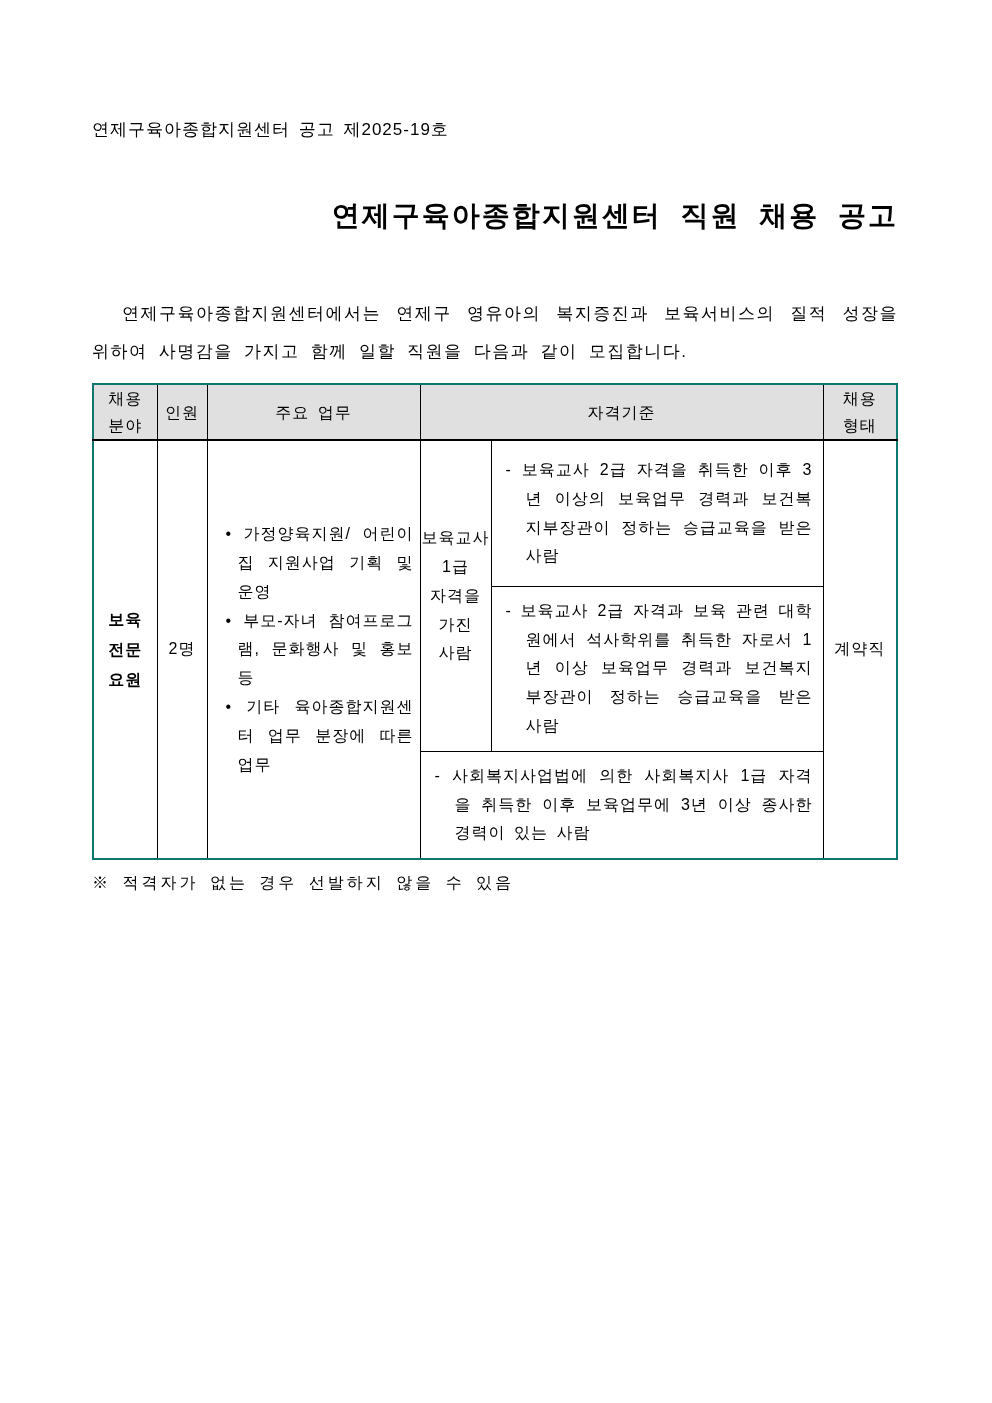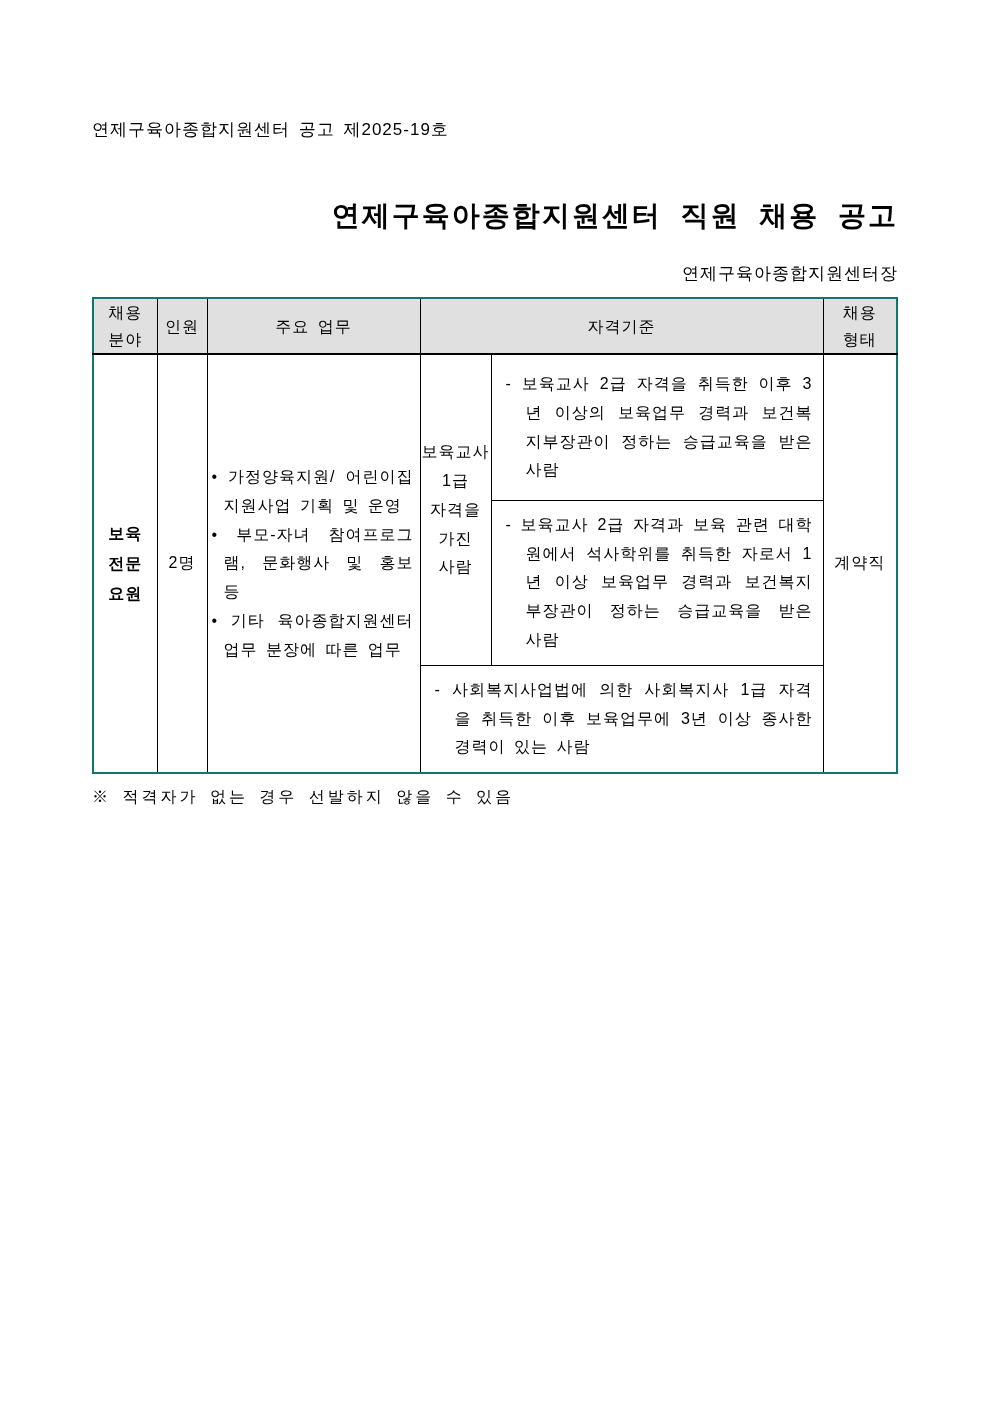"연제구육아종합지원센터에서는 연제구 영유아의 복지증진과 보육서비스의" p.intro { html: none -> <p>연제구육아종합지원센터에서는 연제구 영유아의 복지증진과 보육서비스의 질적 성장을 위하여 사명감을 가지고 함께 일할 직원을 다음과 같이 모집합니다.</p> }
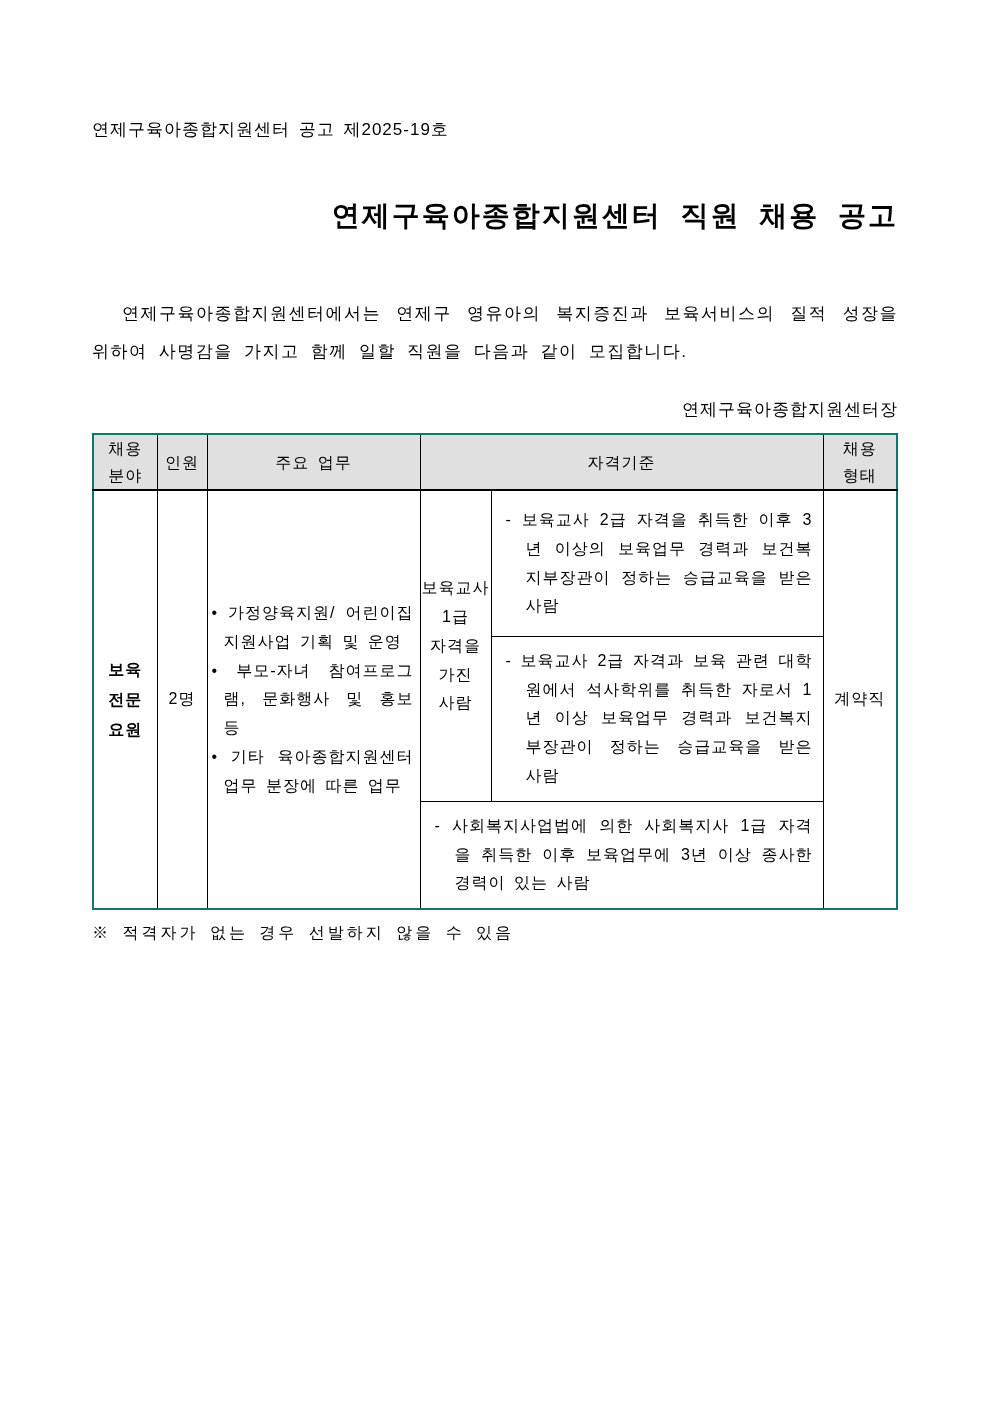"연제구육아종합지원센터장" div.signer-line { html: <div>연제구육아종합지원센터장</div> -> none }
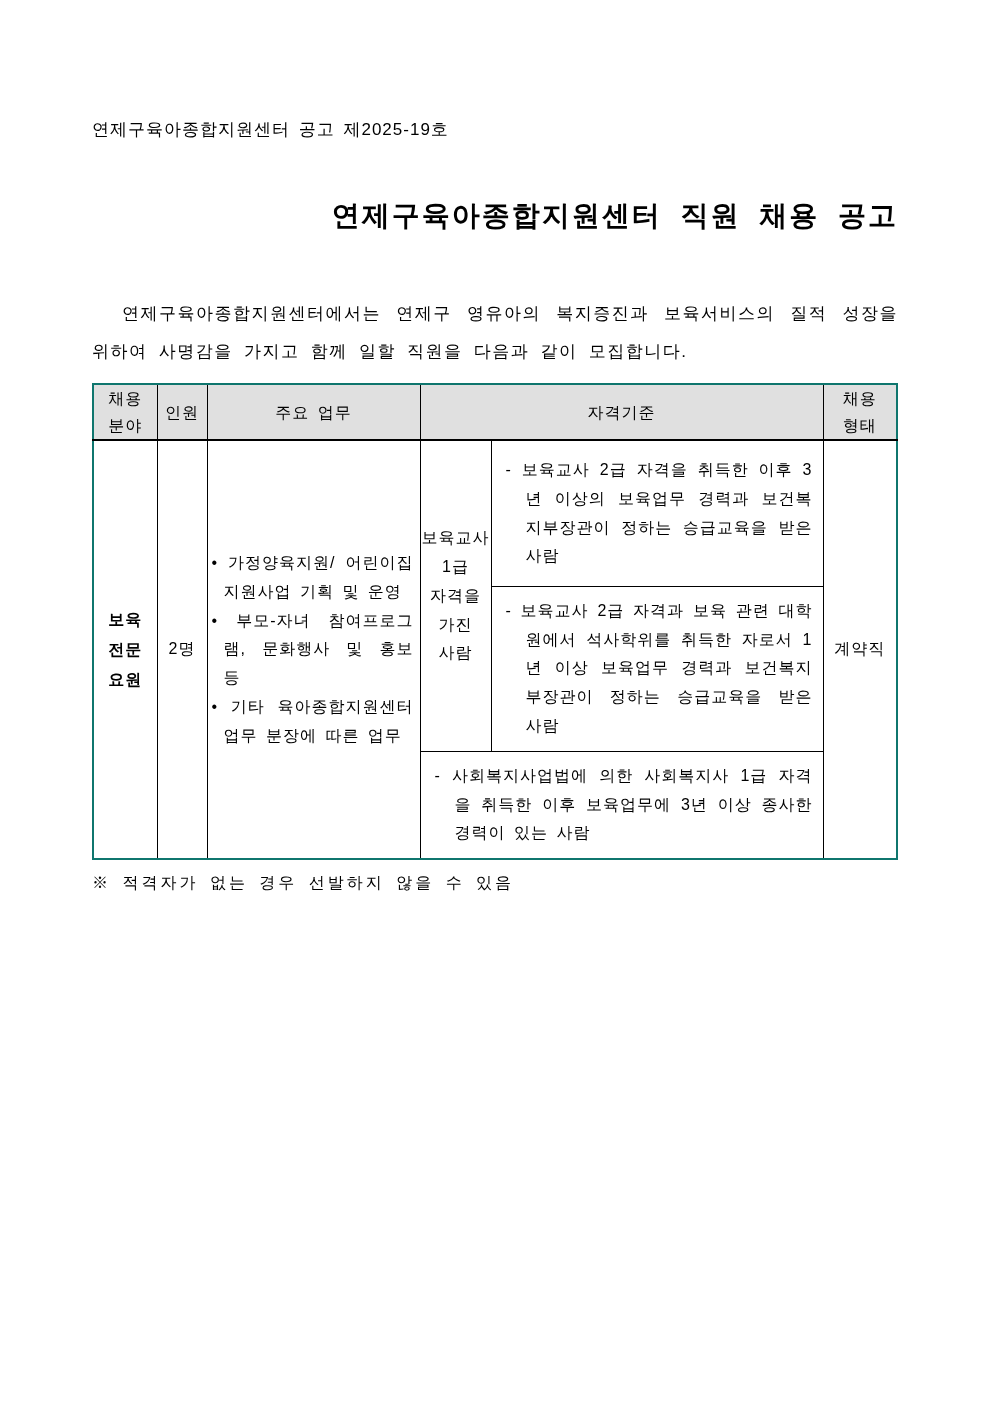"• 가정양육지원/ 어린이집 지원사업 기획" td.cell-duties { padding: 10px 6px 10px 4px -> 10px 6px 10px 18px }
